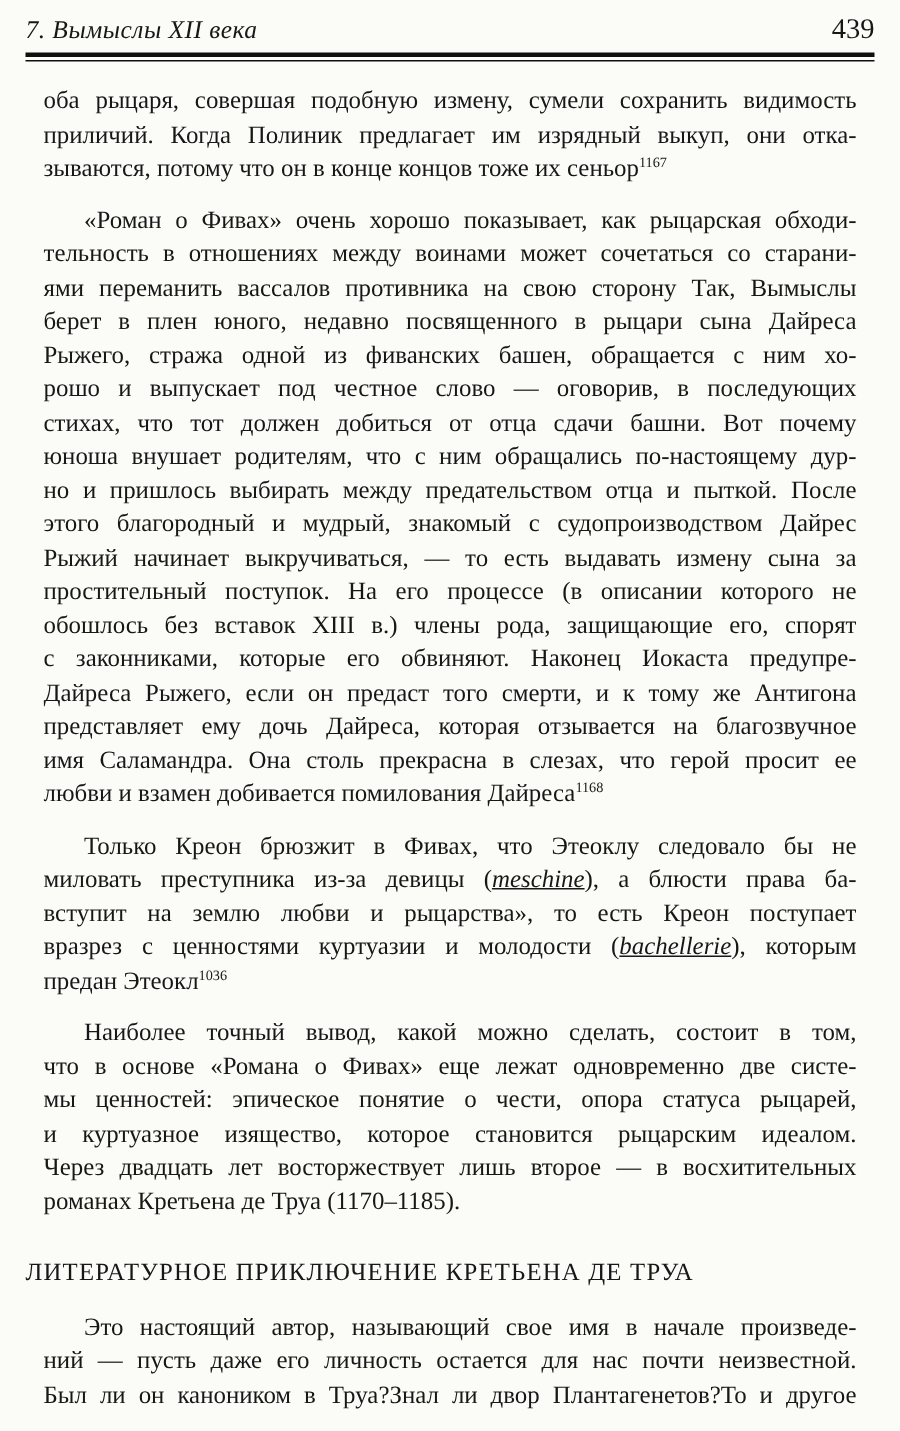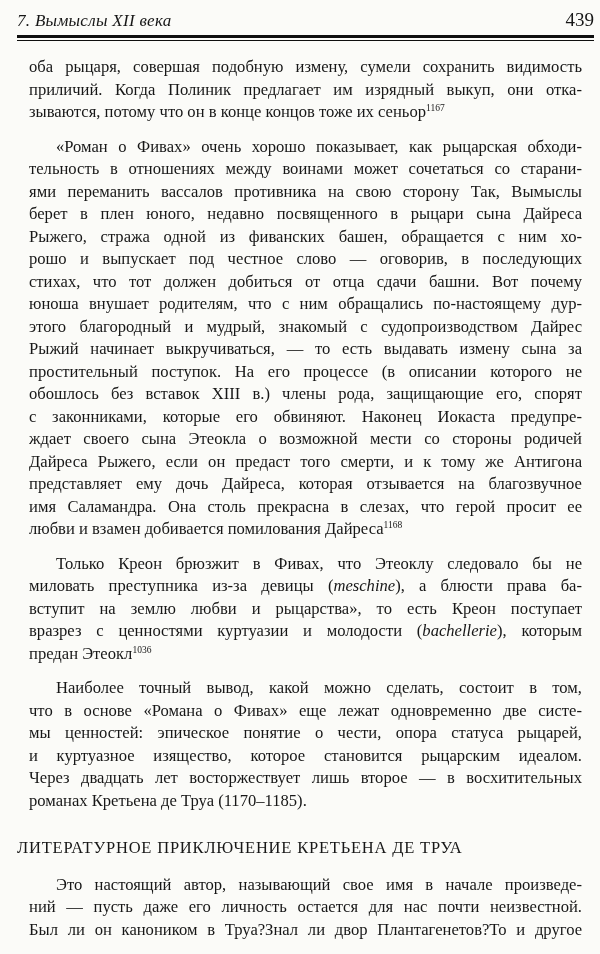"7. Вымыслы XII века" .page { padding: 9px 6px 0 17px -> 9px 17px 0 17px }
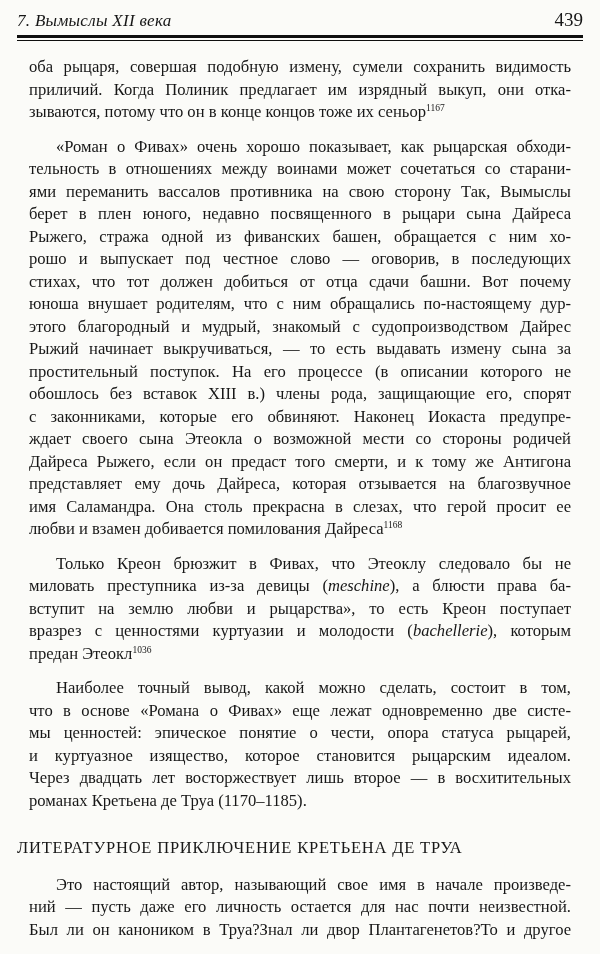"но и пришлось выбирать между" div.line { html: none -> <div>но и пришлось выбирать между предательством отца и пыткой. После</div> }
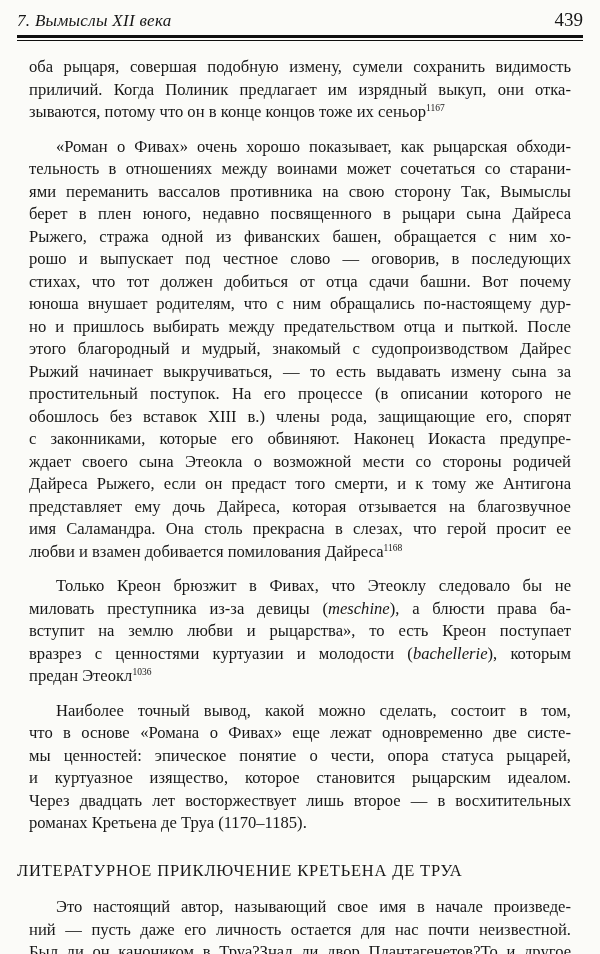"ждает своего сына Этеокла о" div.line { html: <div>ждает своего сына Этеокла о возможной мести со стороны родичей</div> -> none }
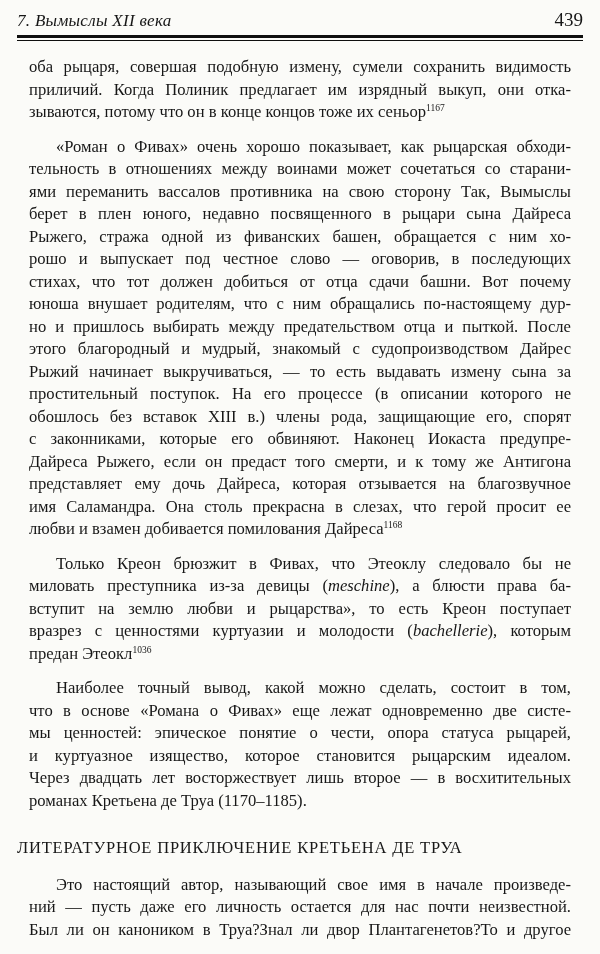"meschine" i { text-decoration: none -> underline }
